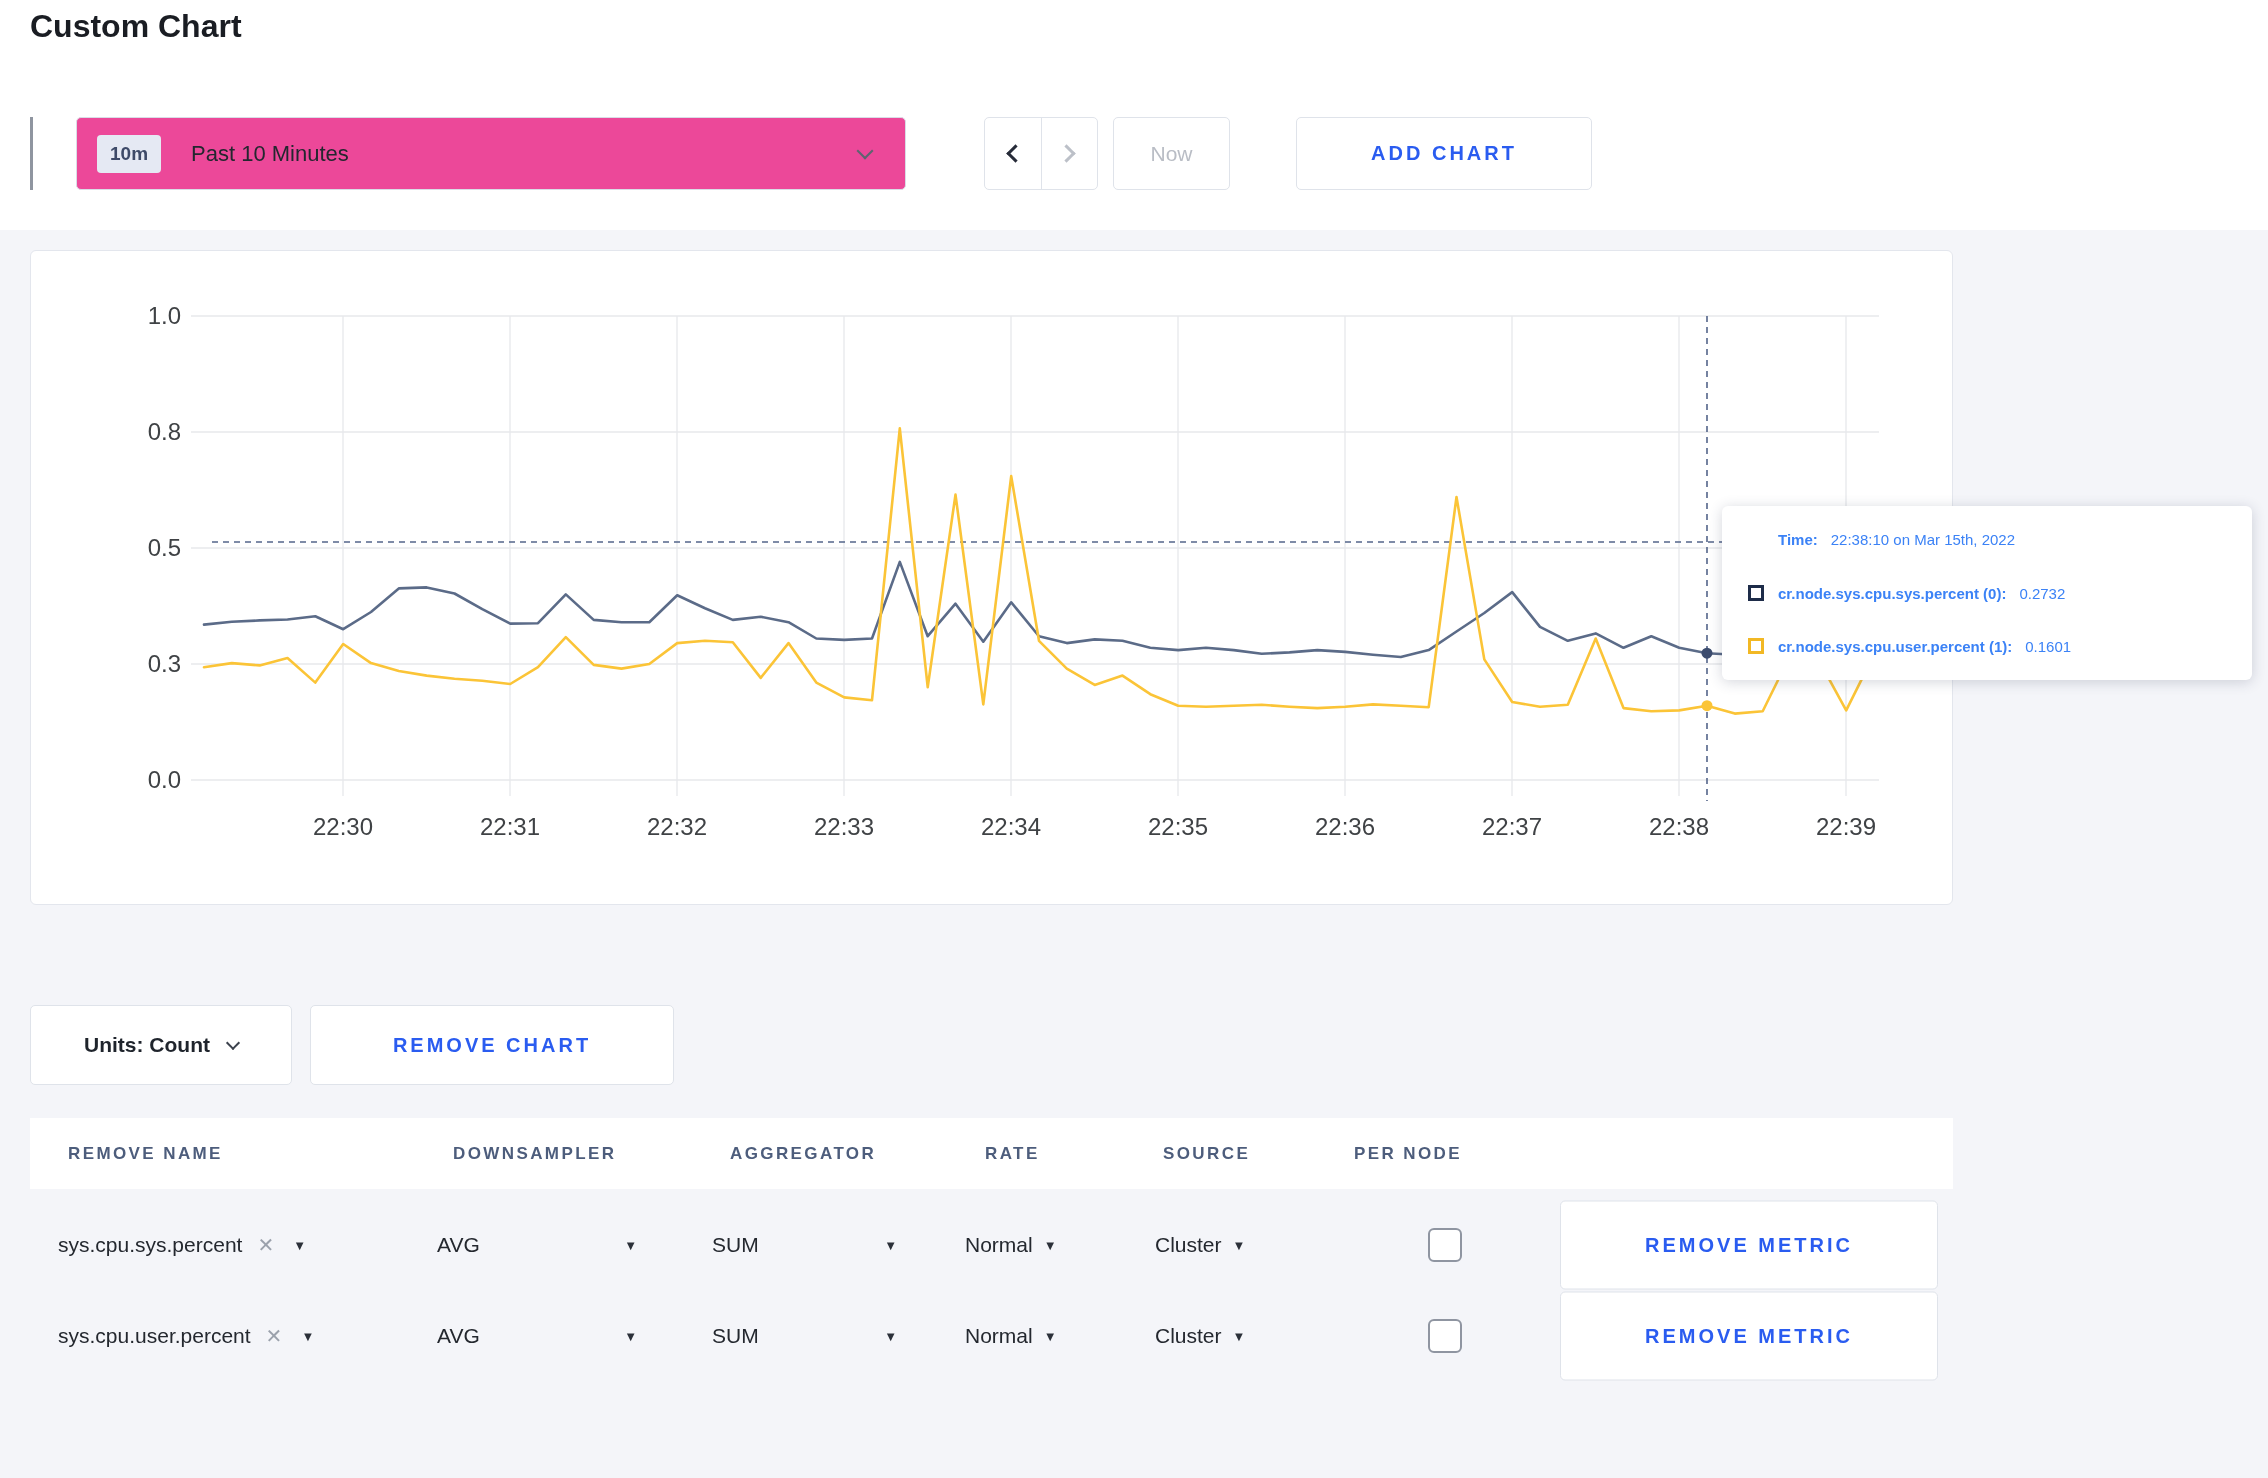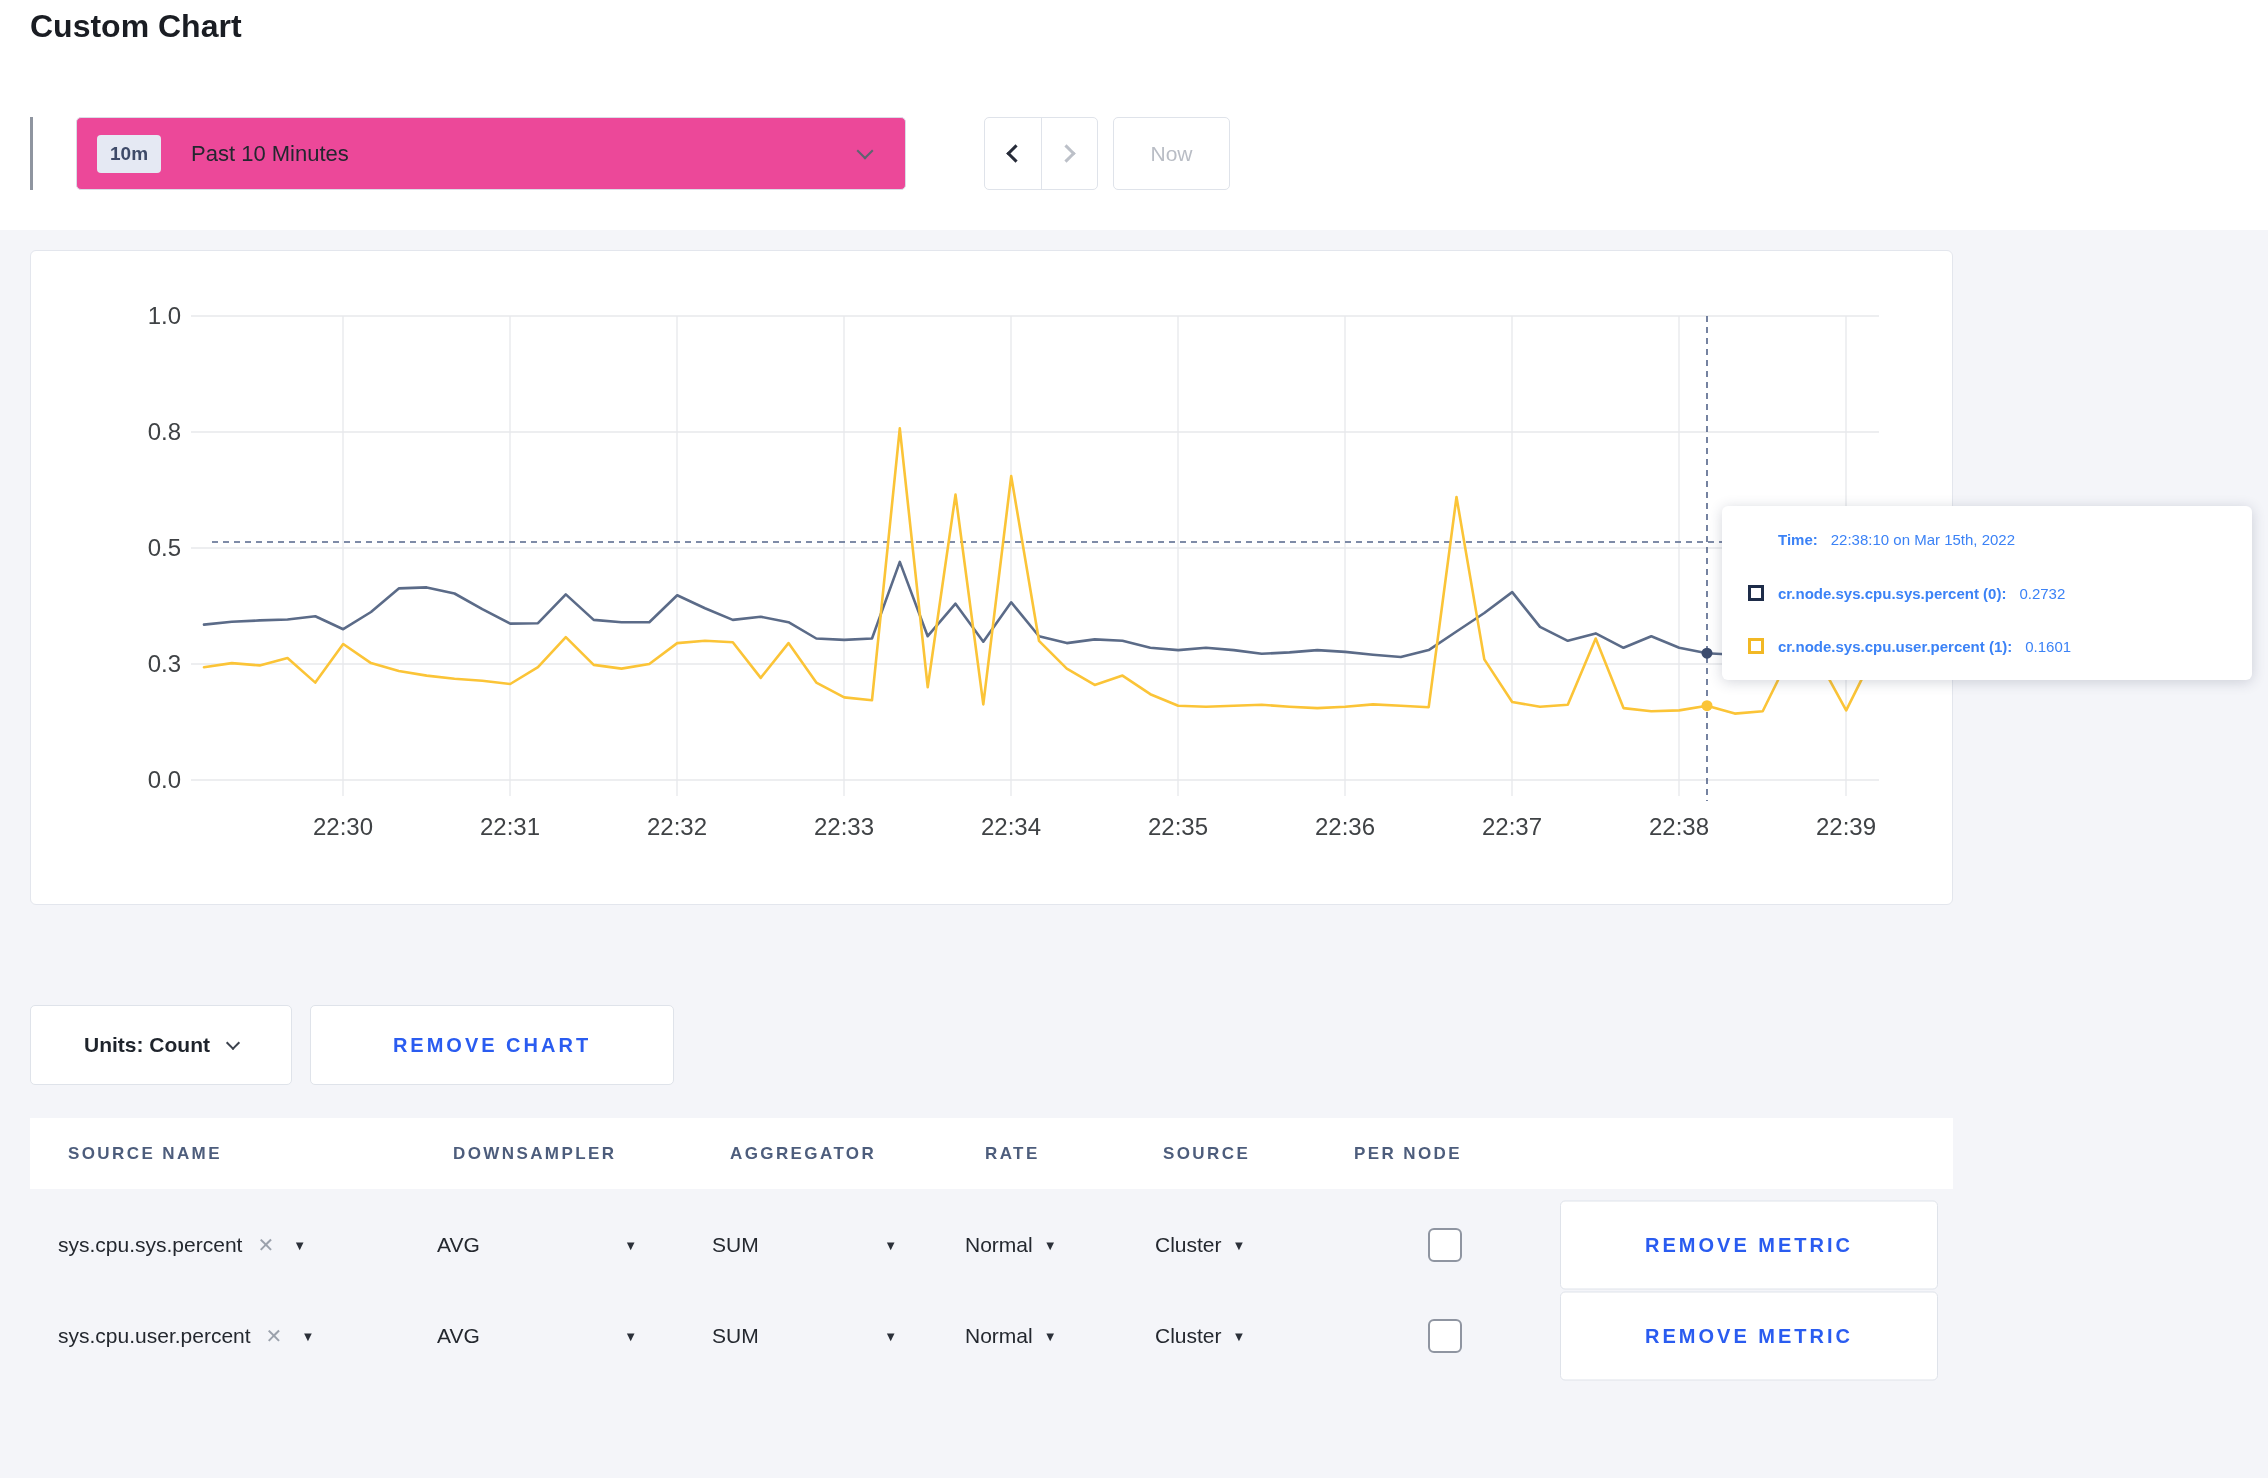"ADD CHART" div.btn { html: none -> <div>ADD CHART</div> }
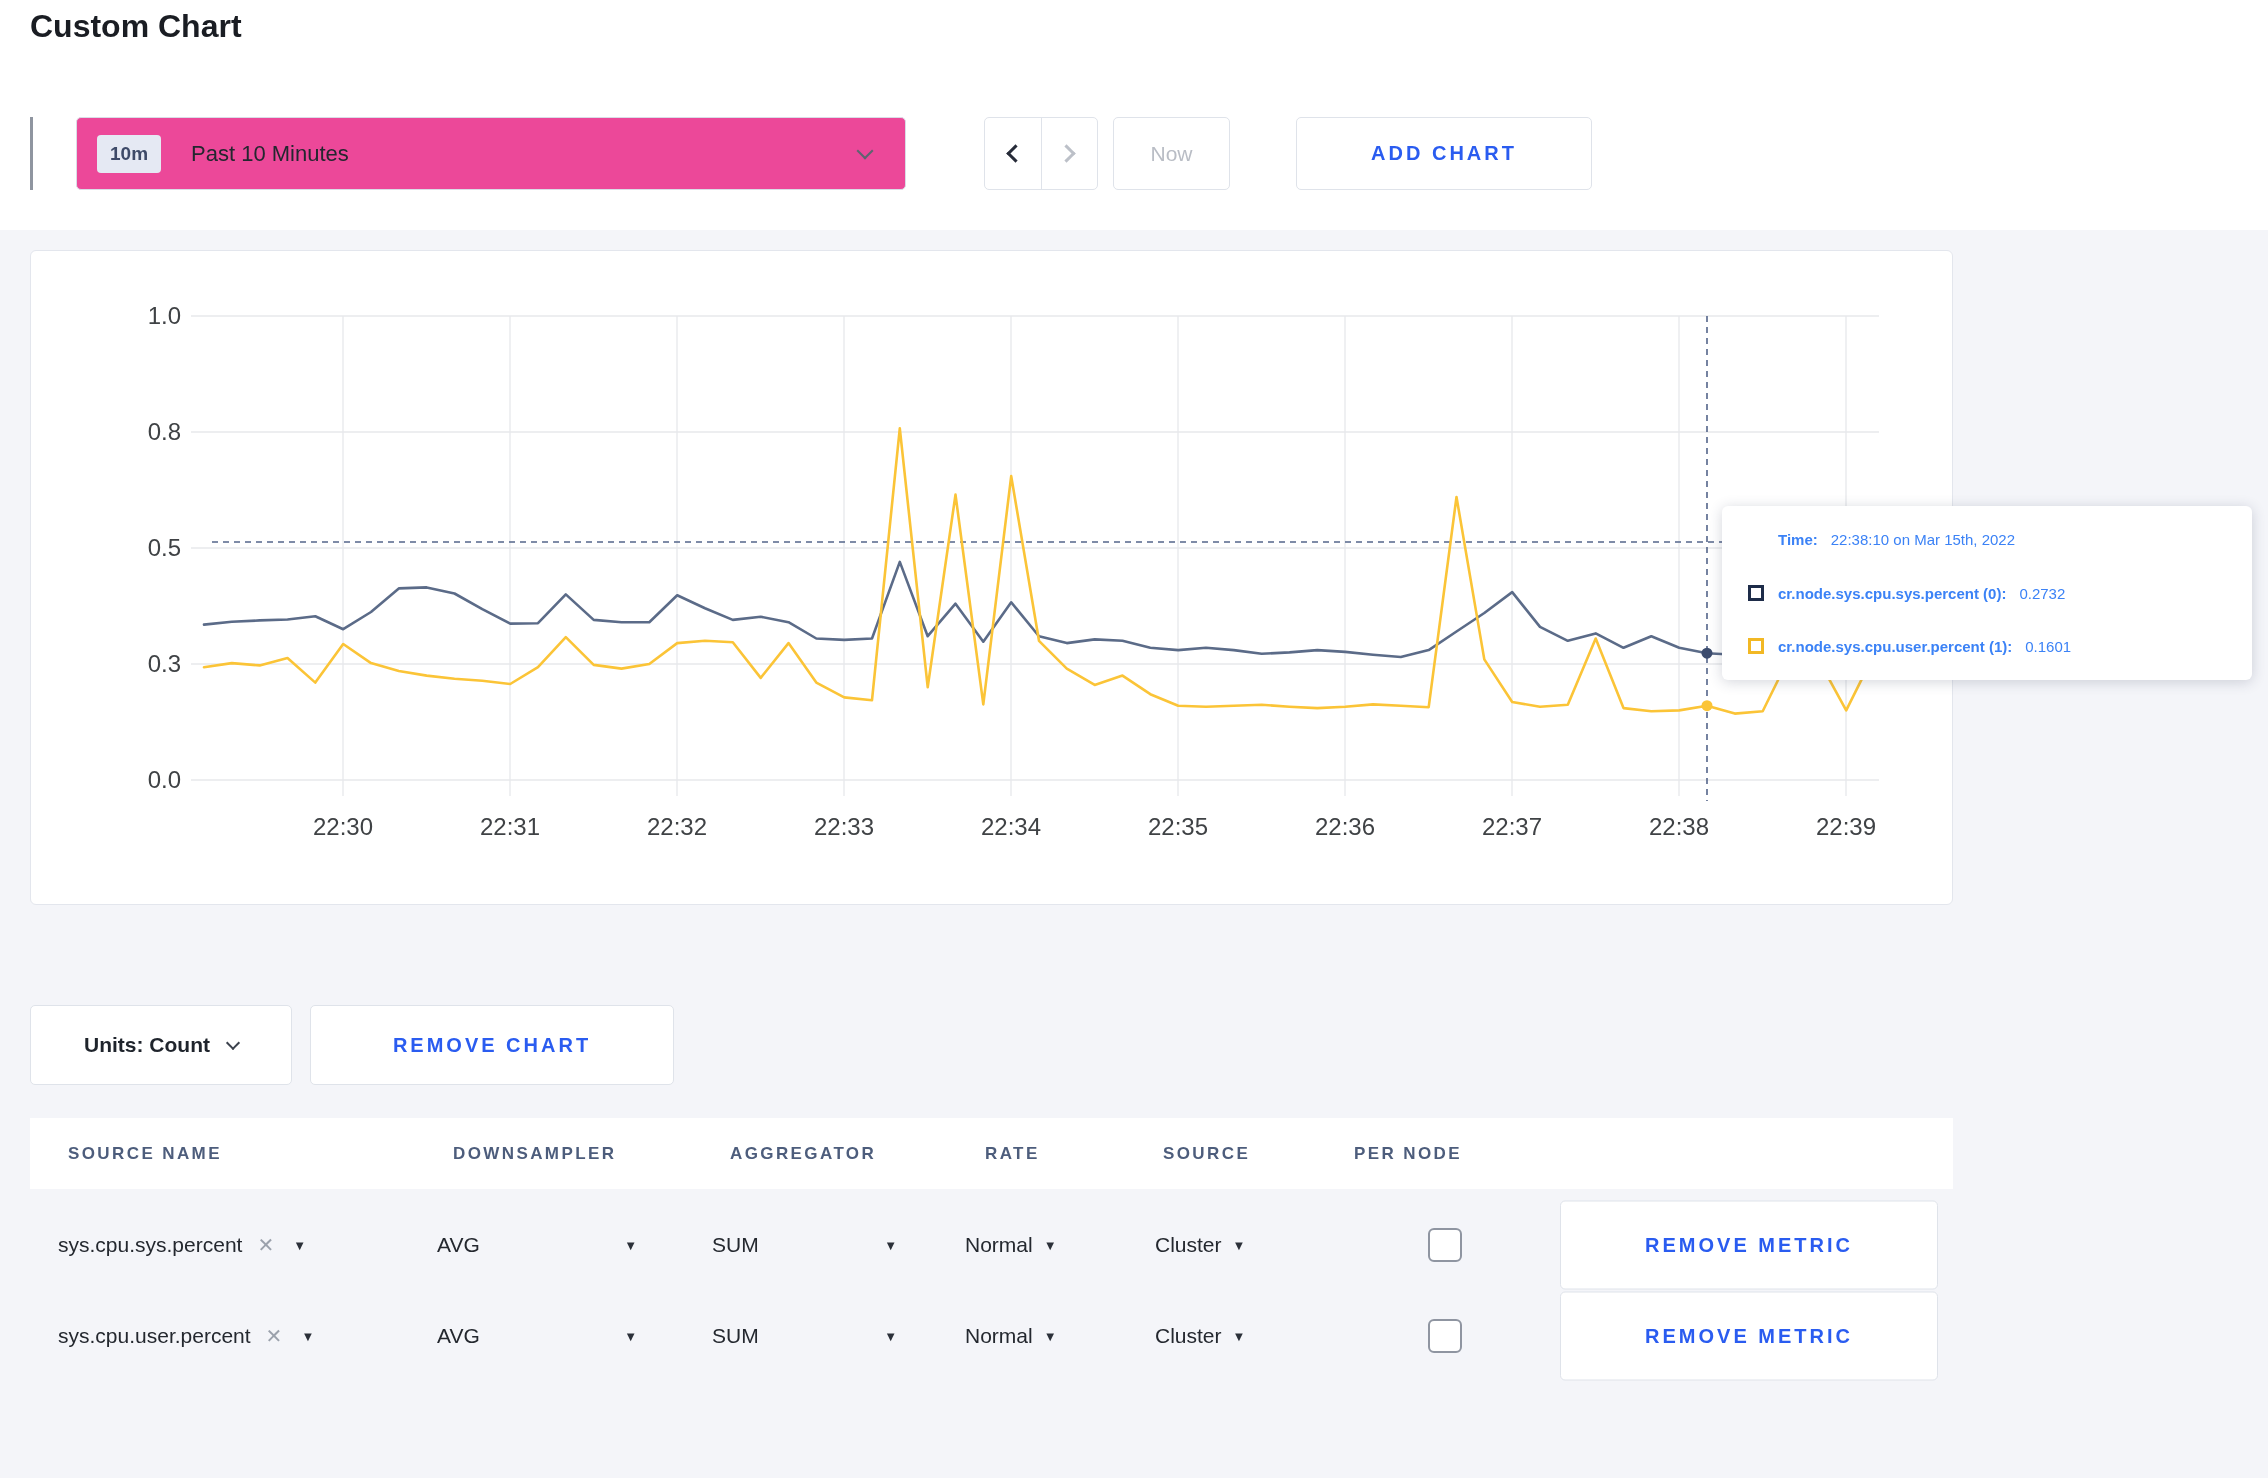"SOURCE NAME" span.th { text: SOURCE -> REMOVE }
